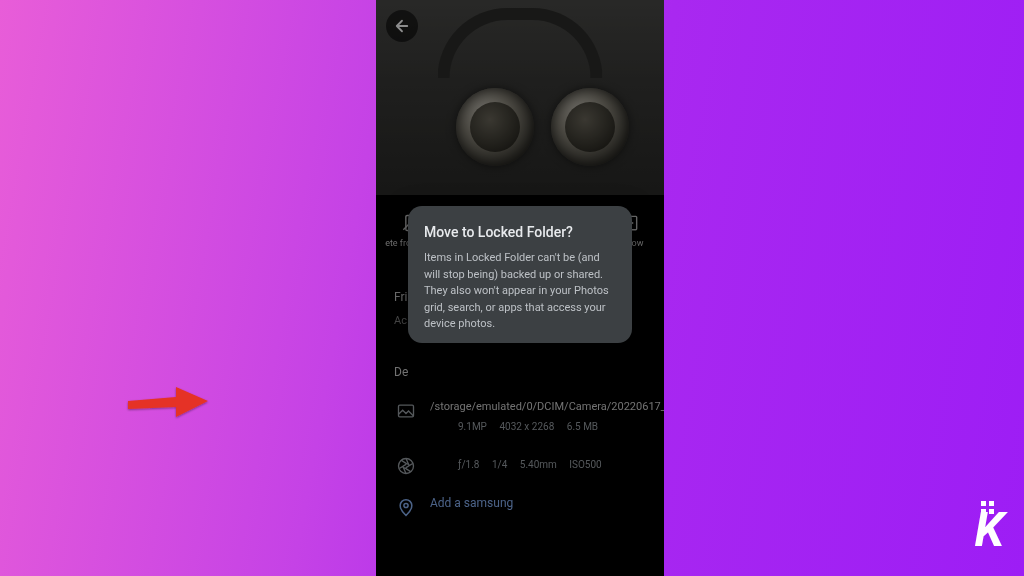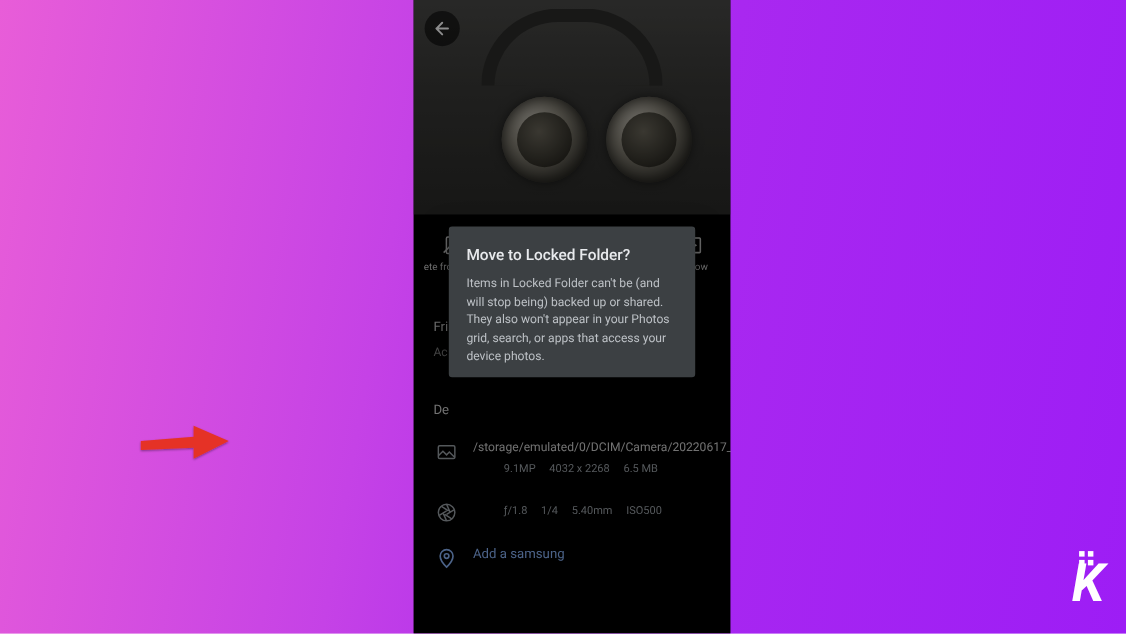"Move to Locked Folder?" .dialog { border-radius: 3px -> 14px }
